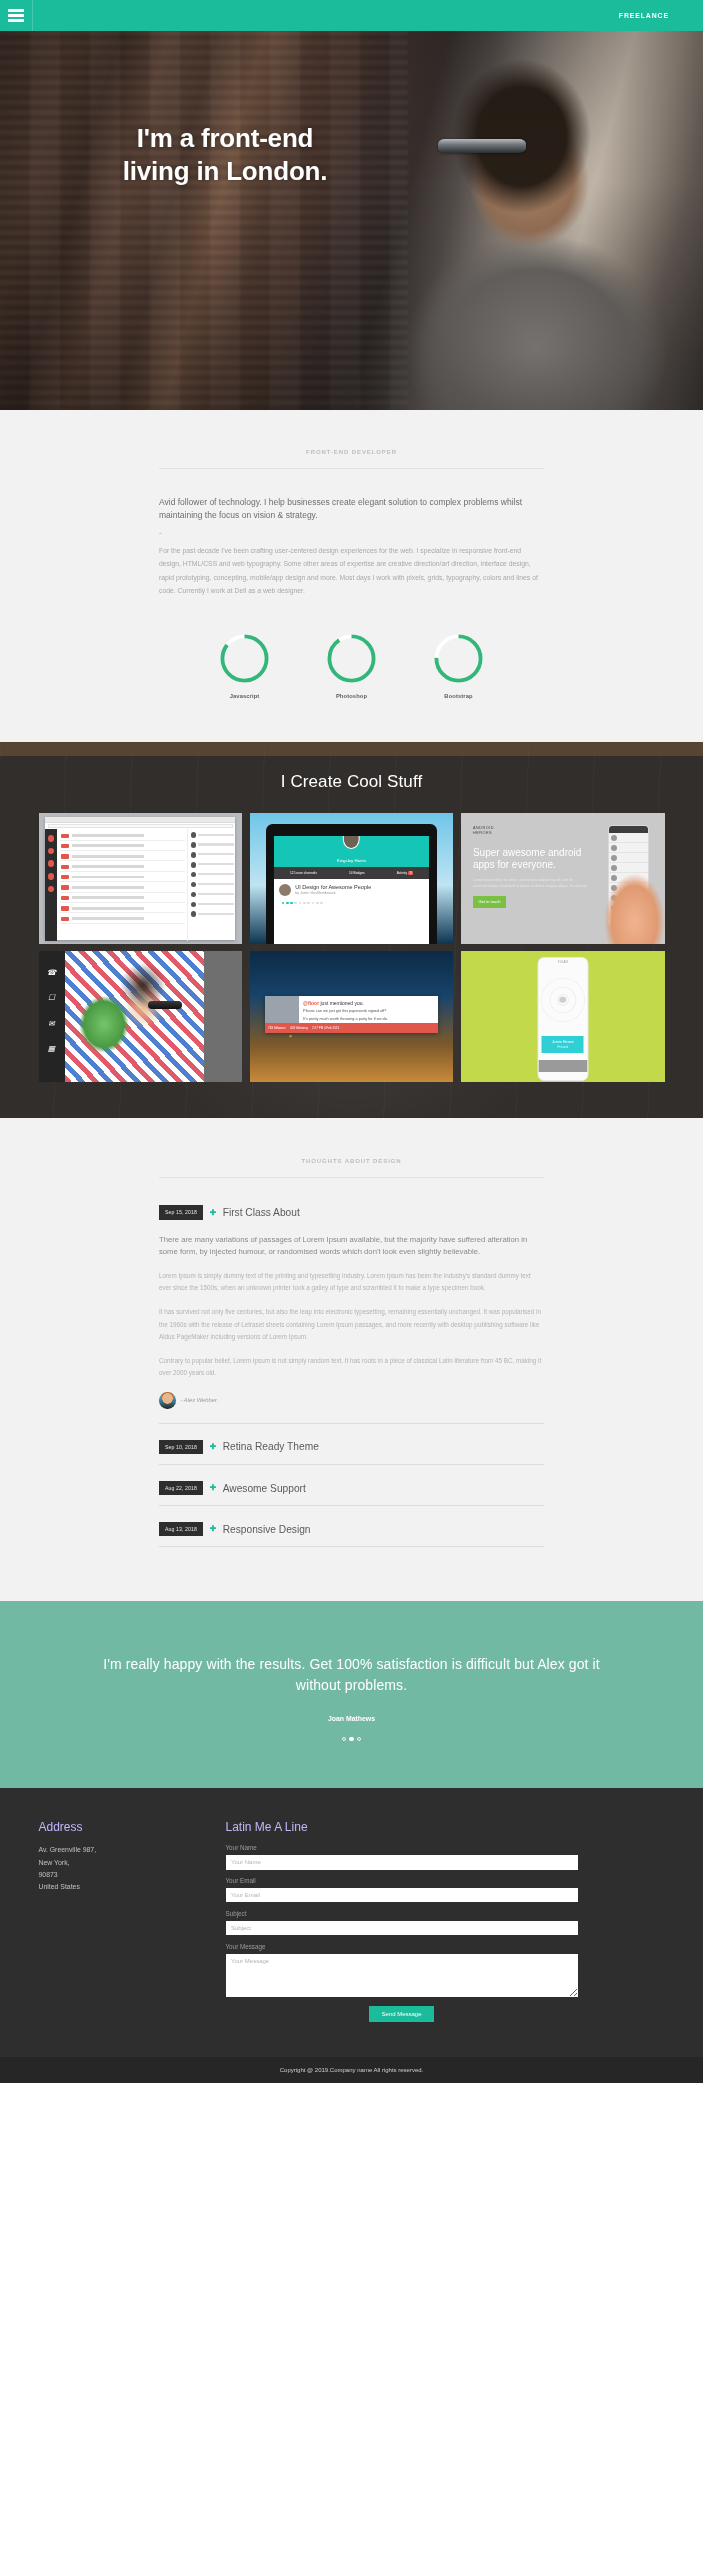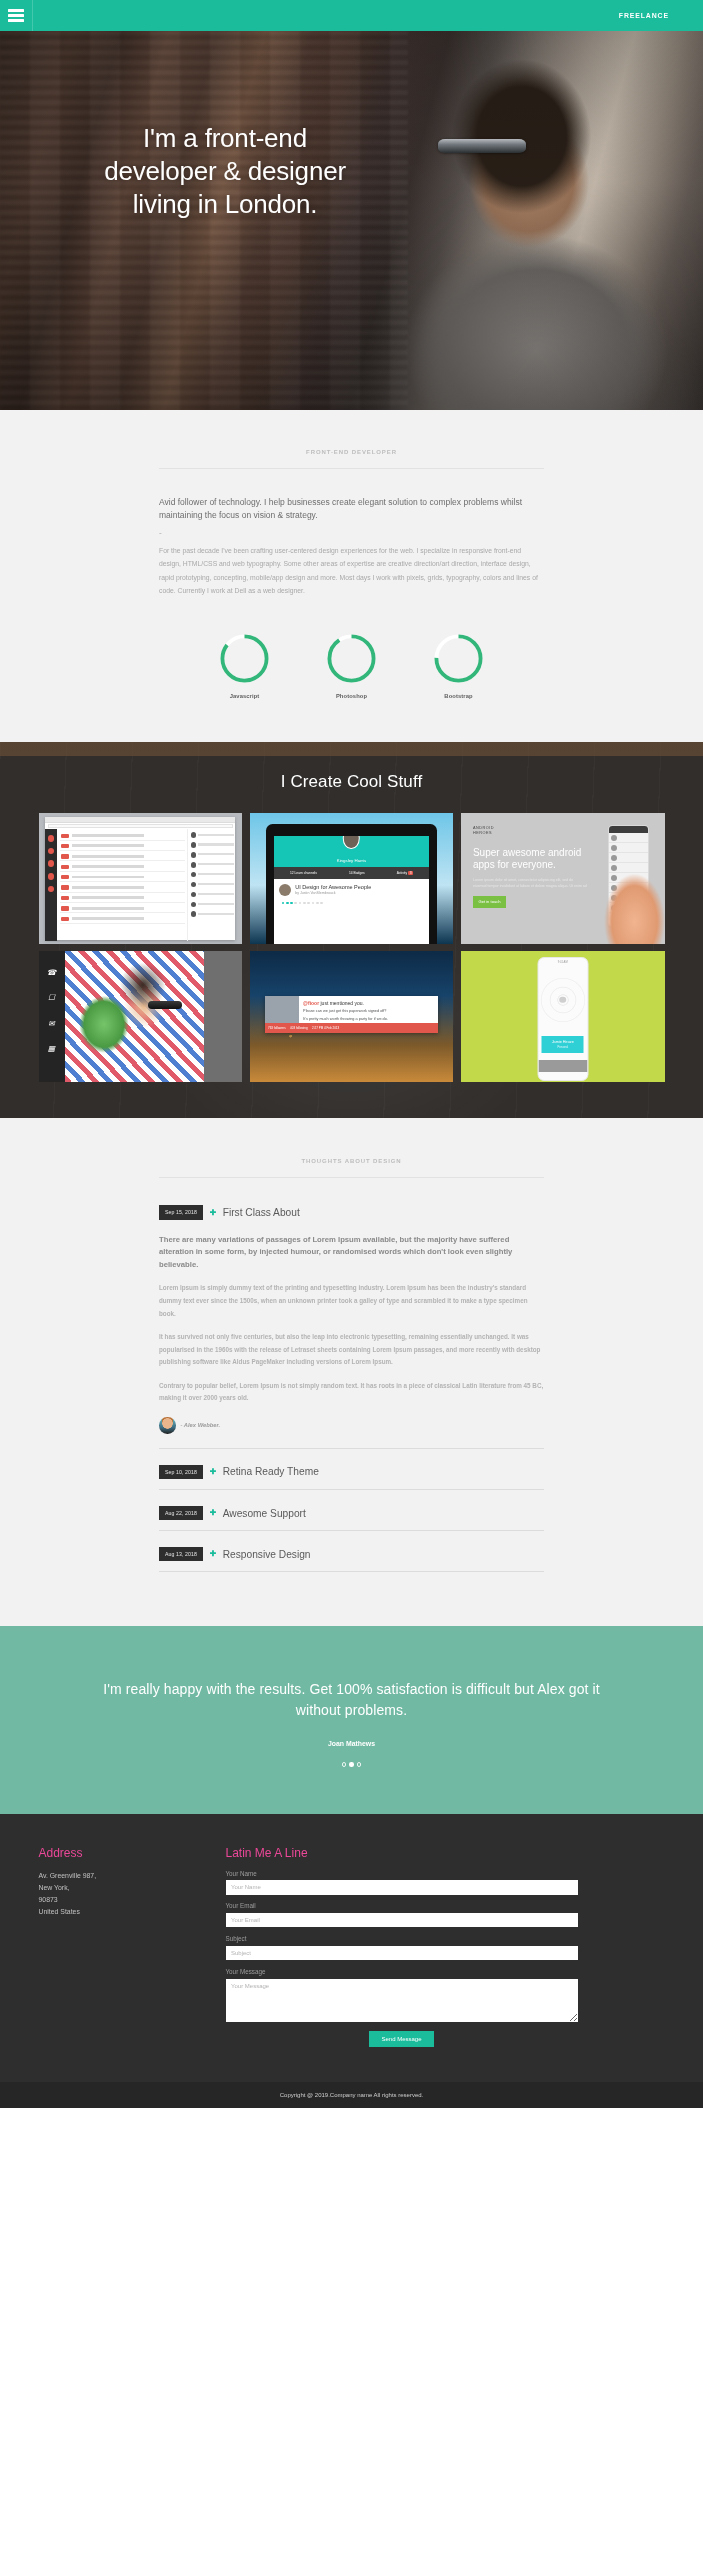"I'm a front-end" .hero-text { font-weight: 400 -> 700 }
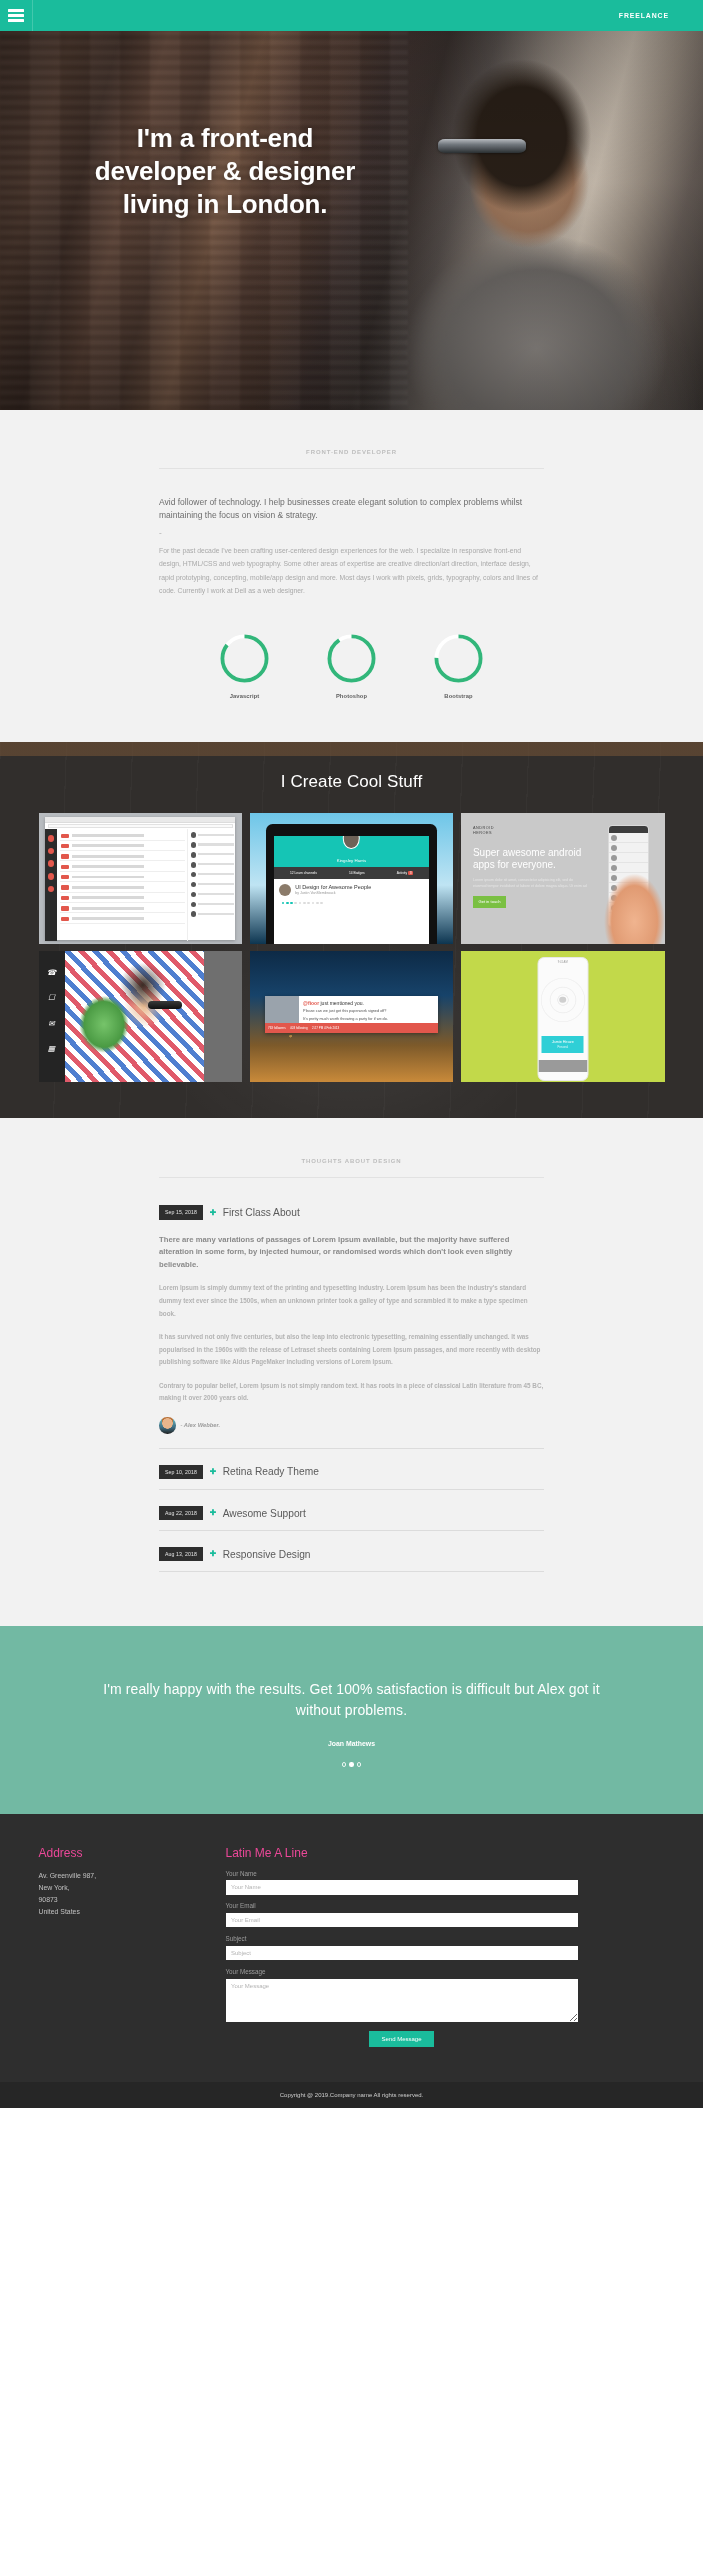"developer & designer" div { html: <div>developer &amp; designer</div> -> none }
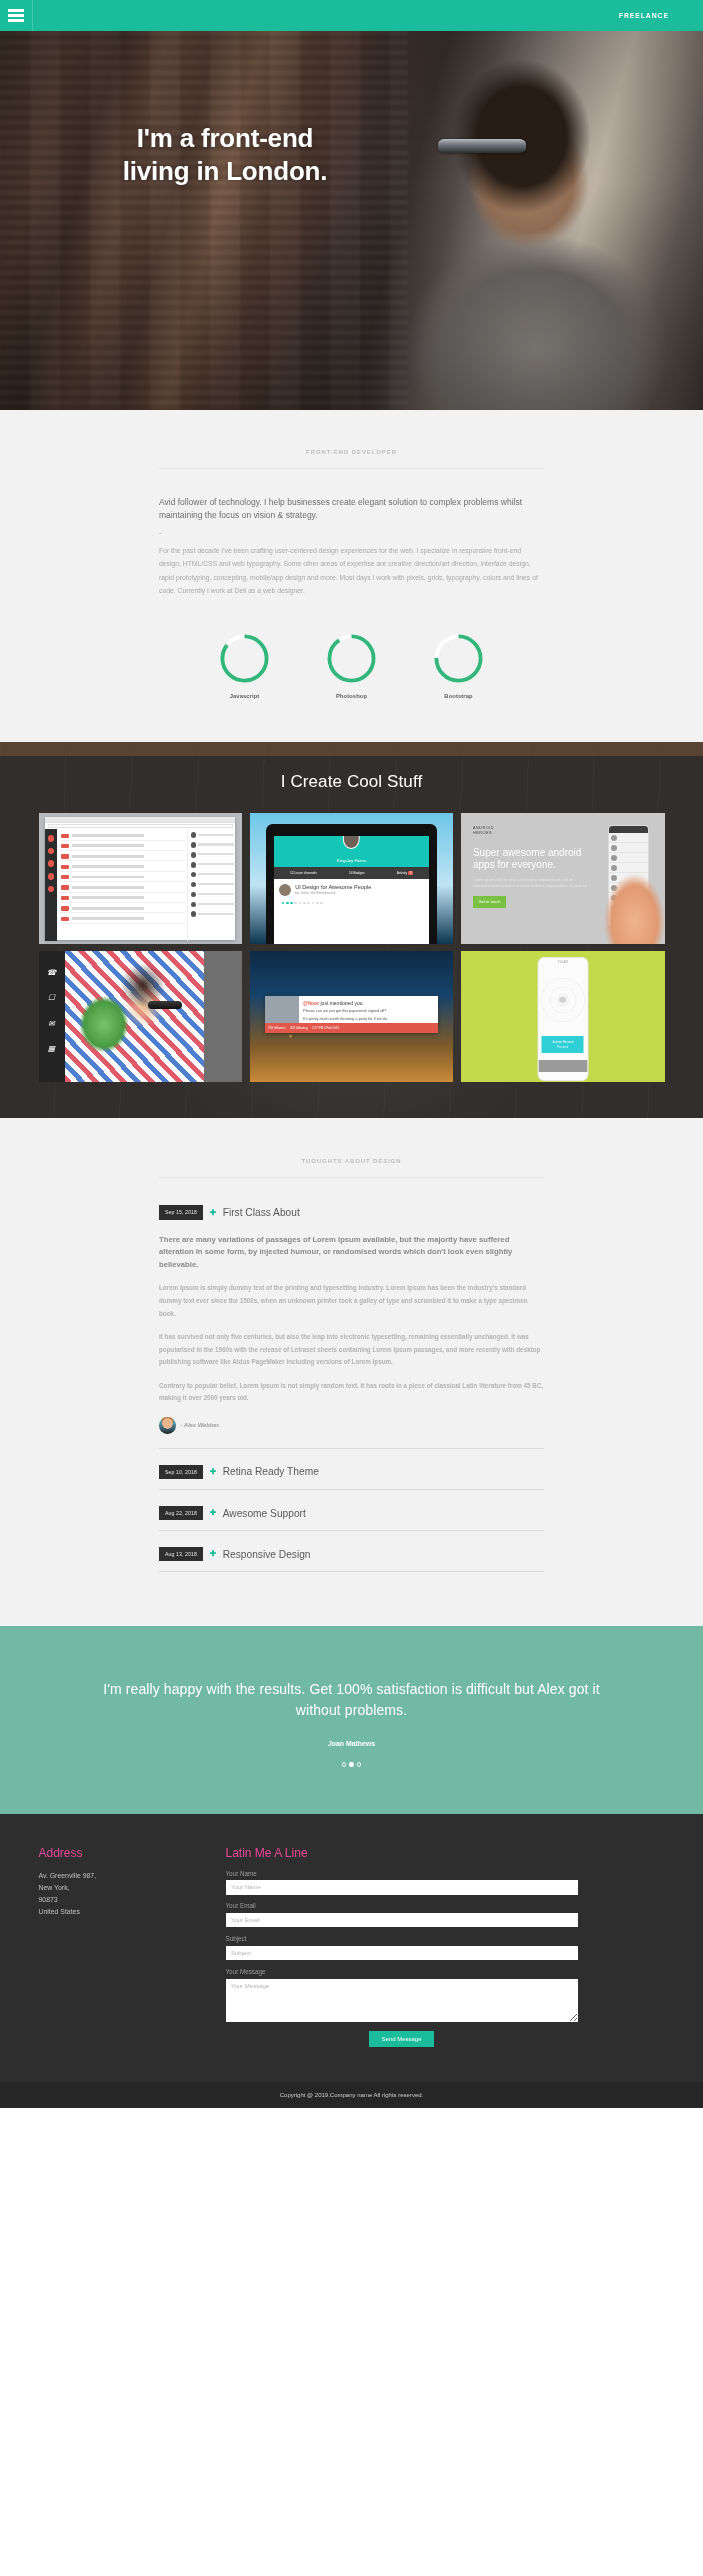"There are many variations of" .post-body { font-weight: bold -> none }
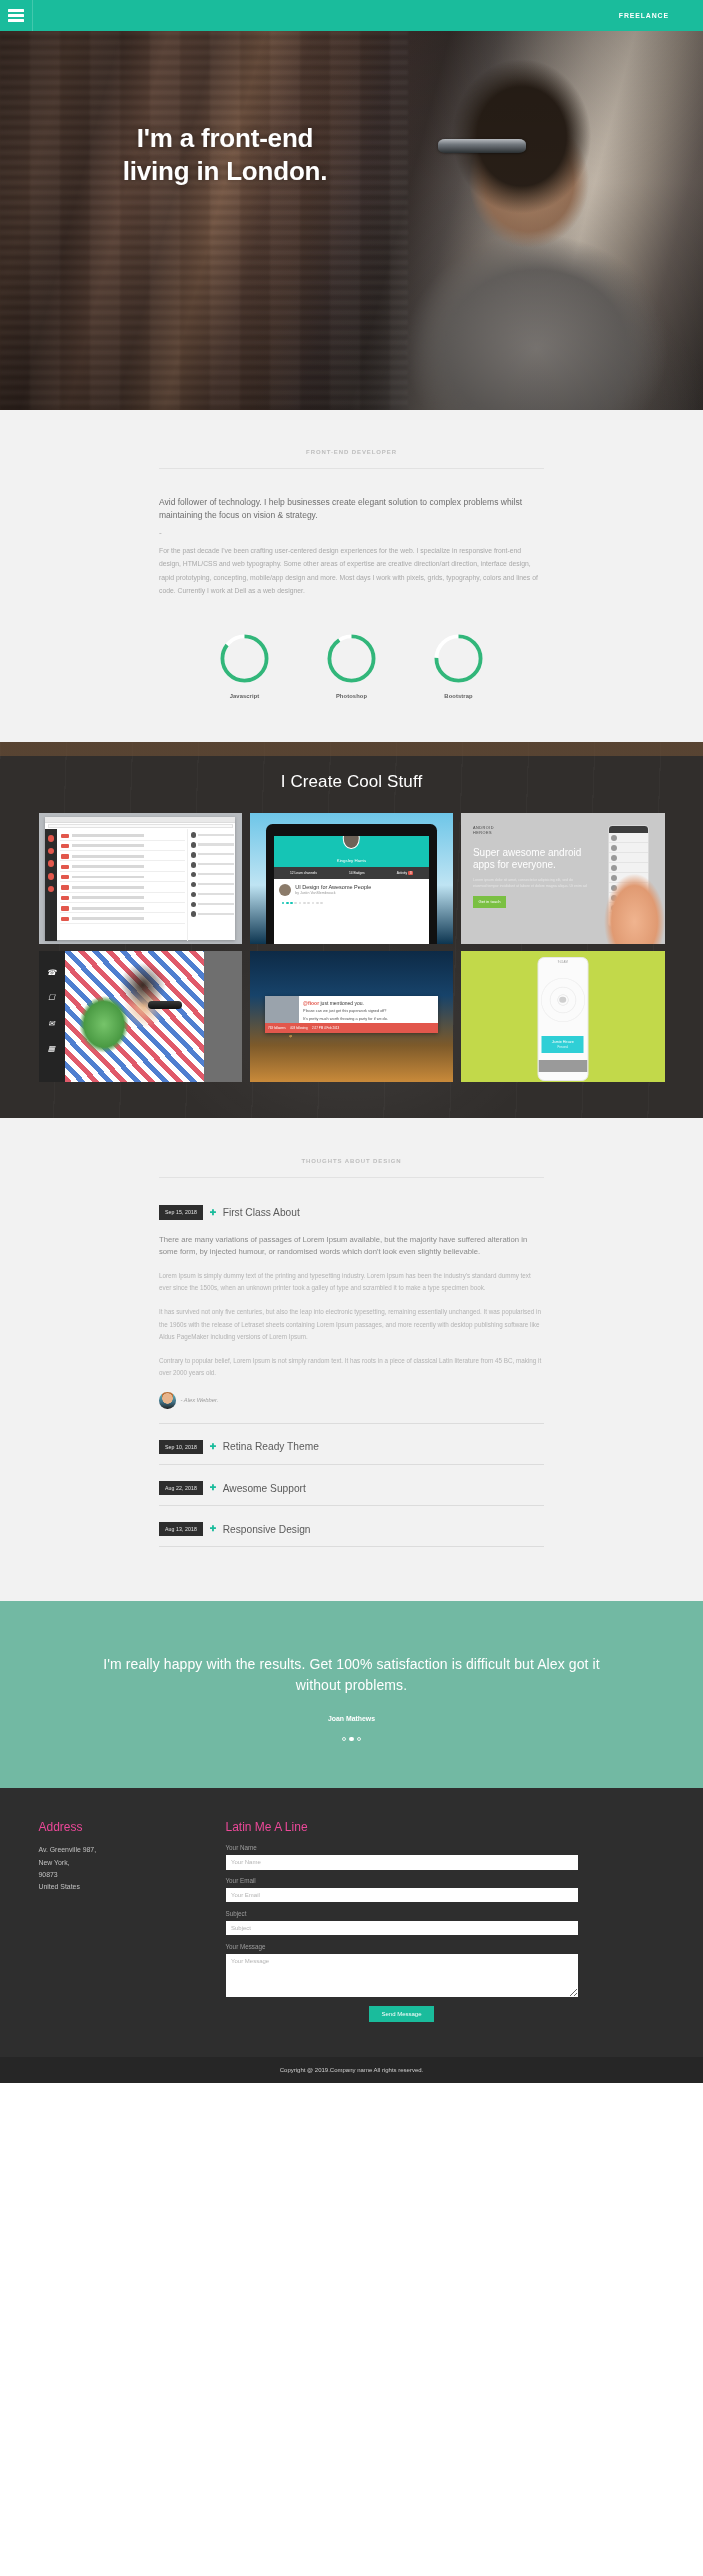"Address" .f-head { color: #ec4899 -> #c4b5fd }
